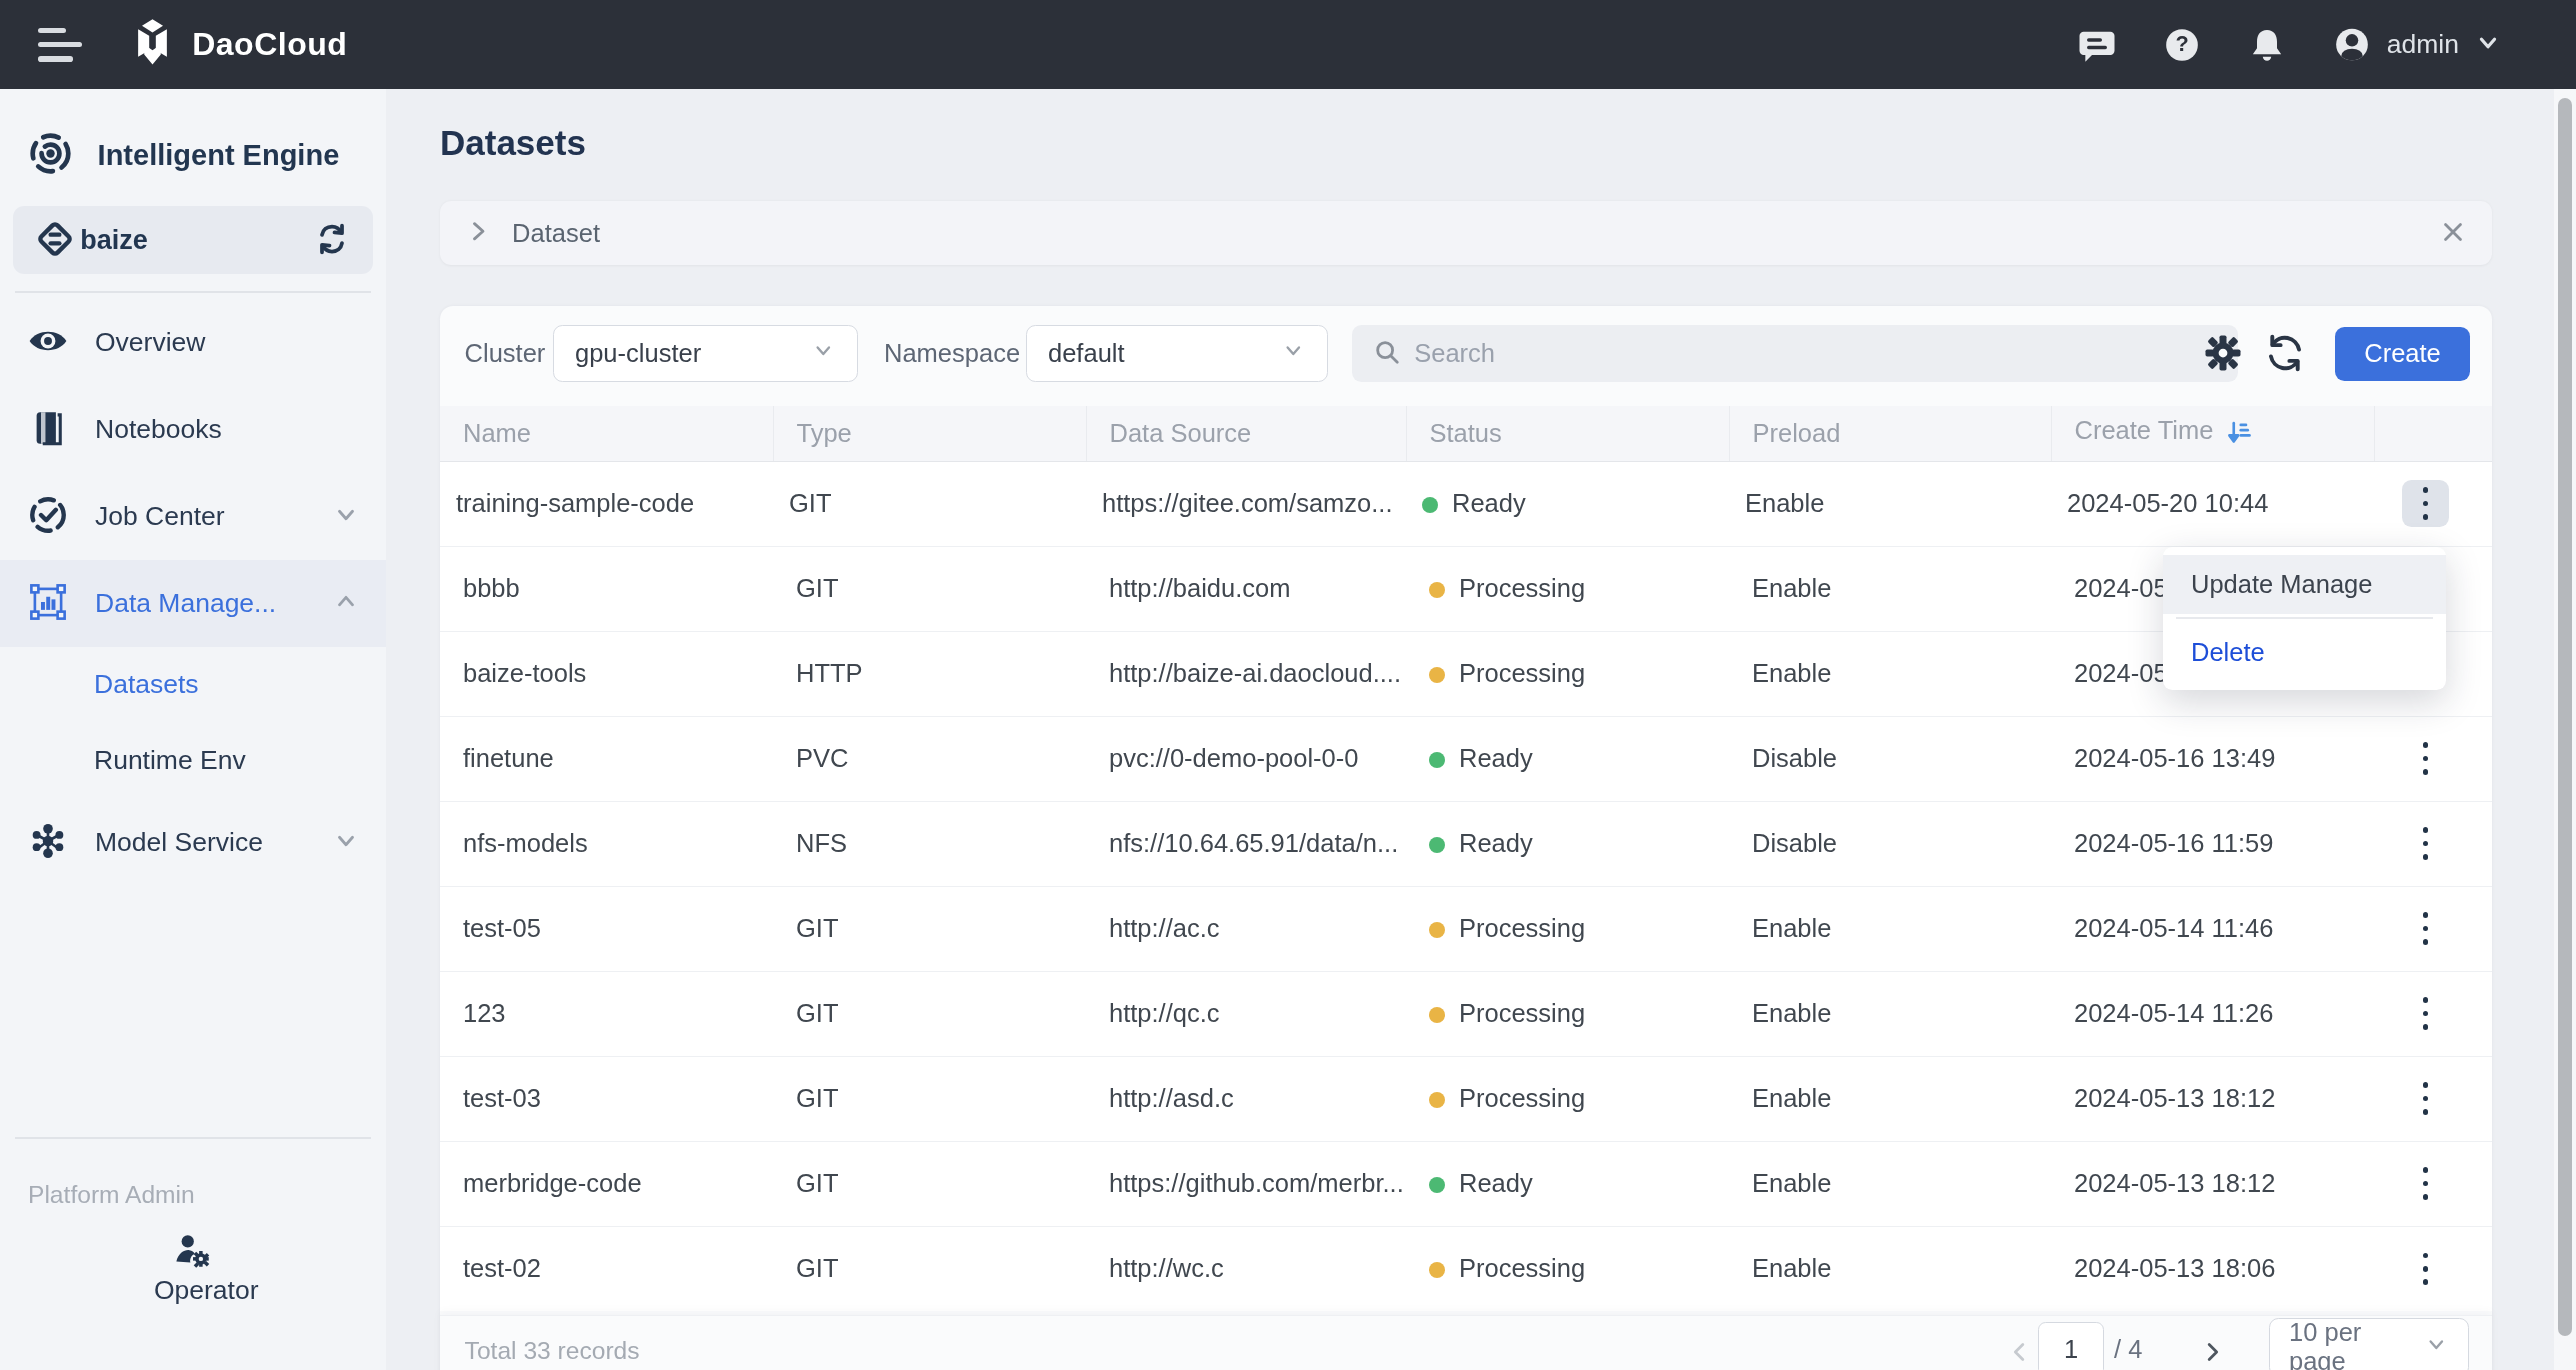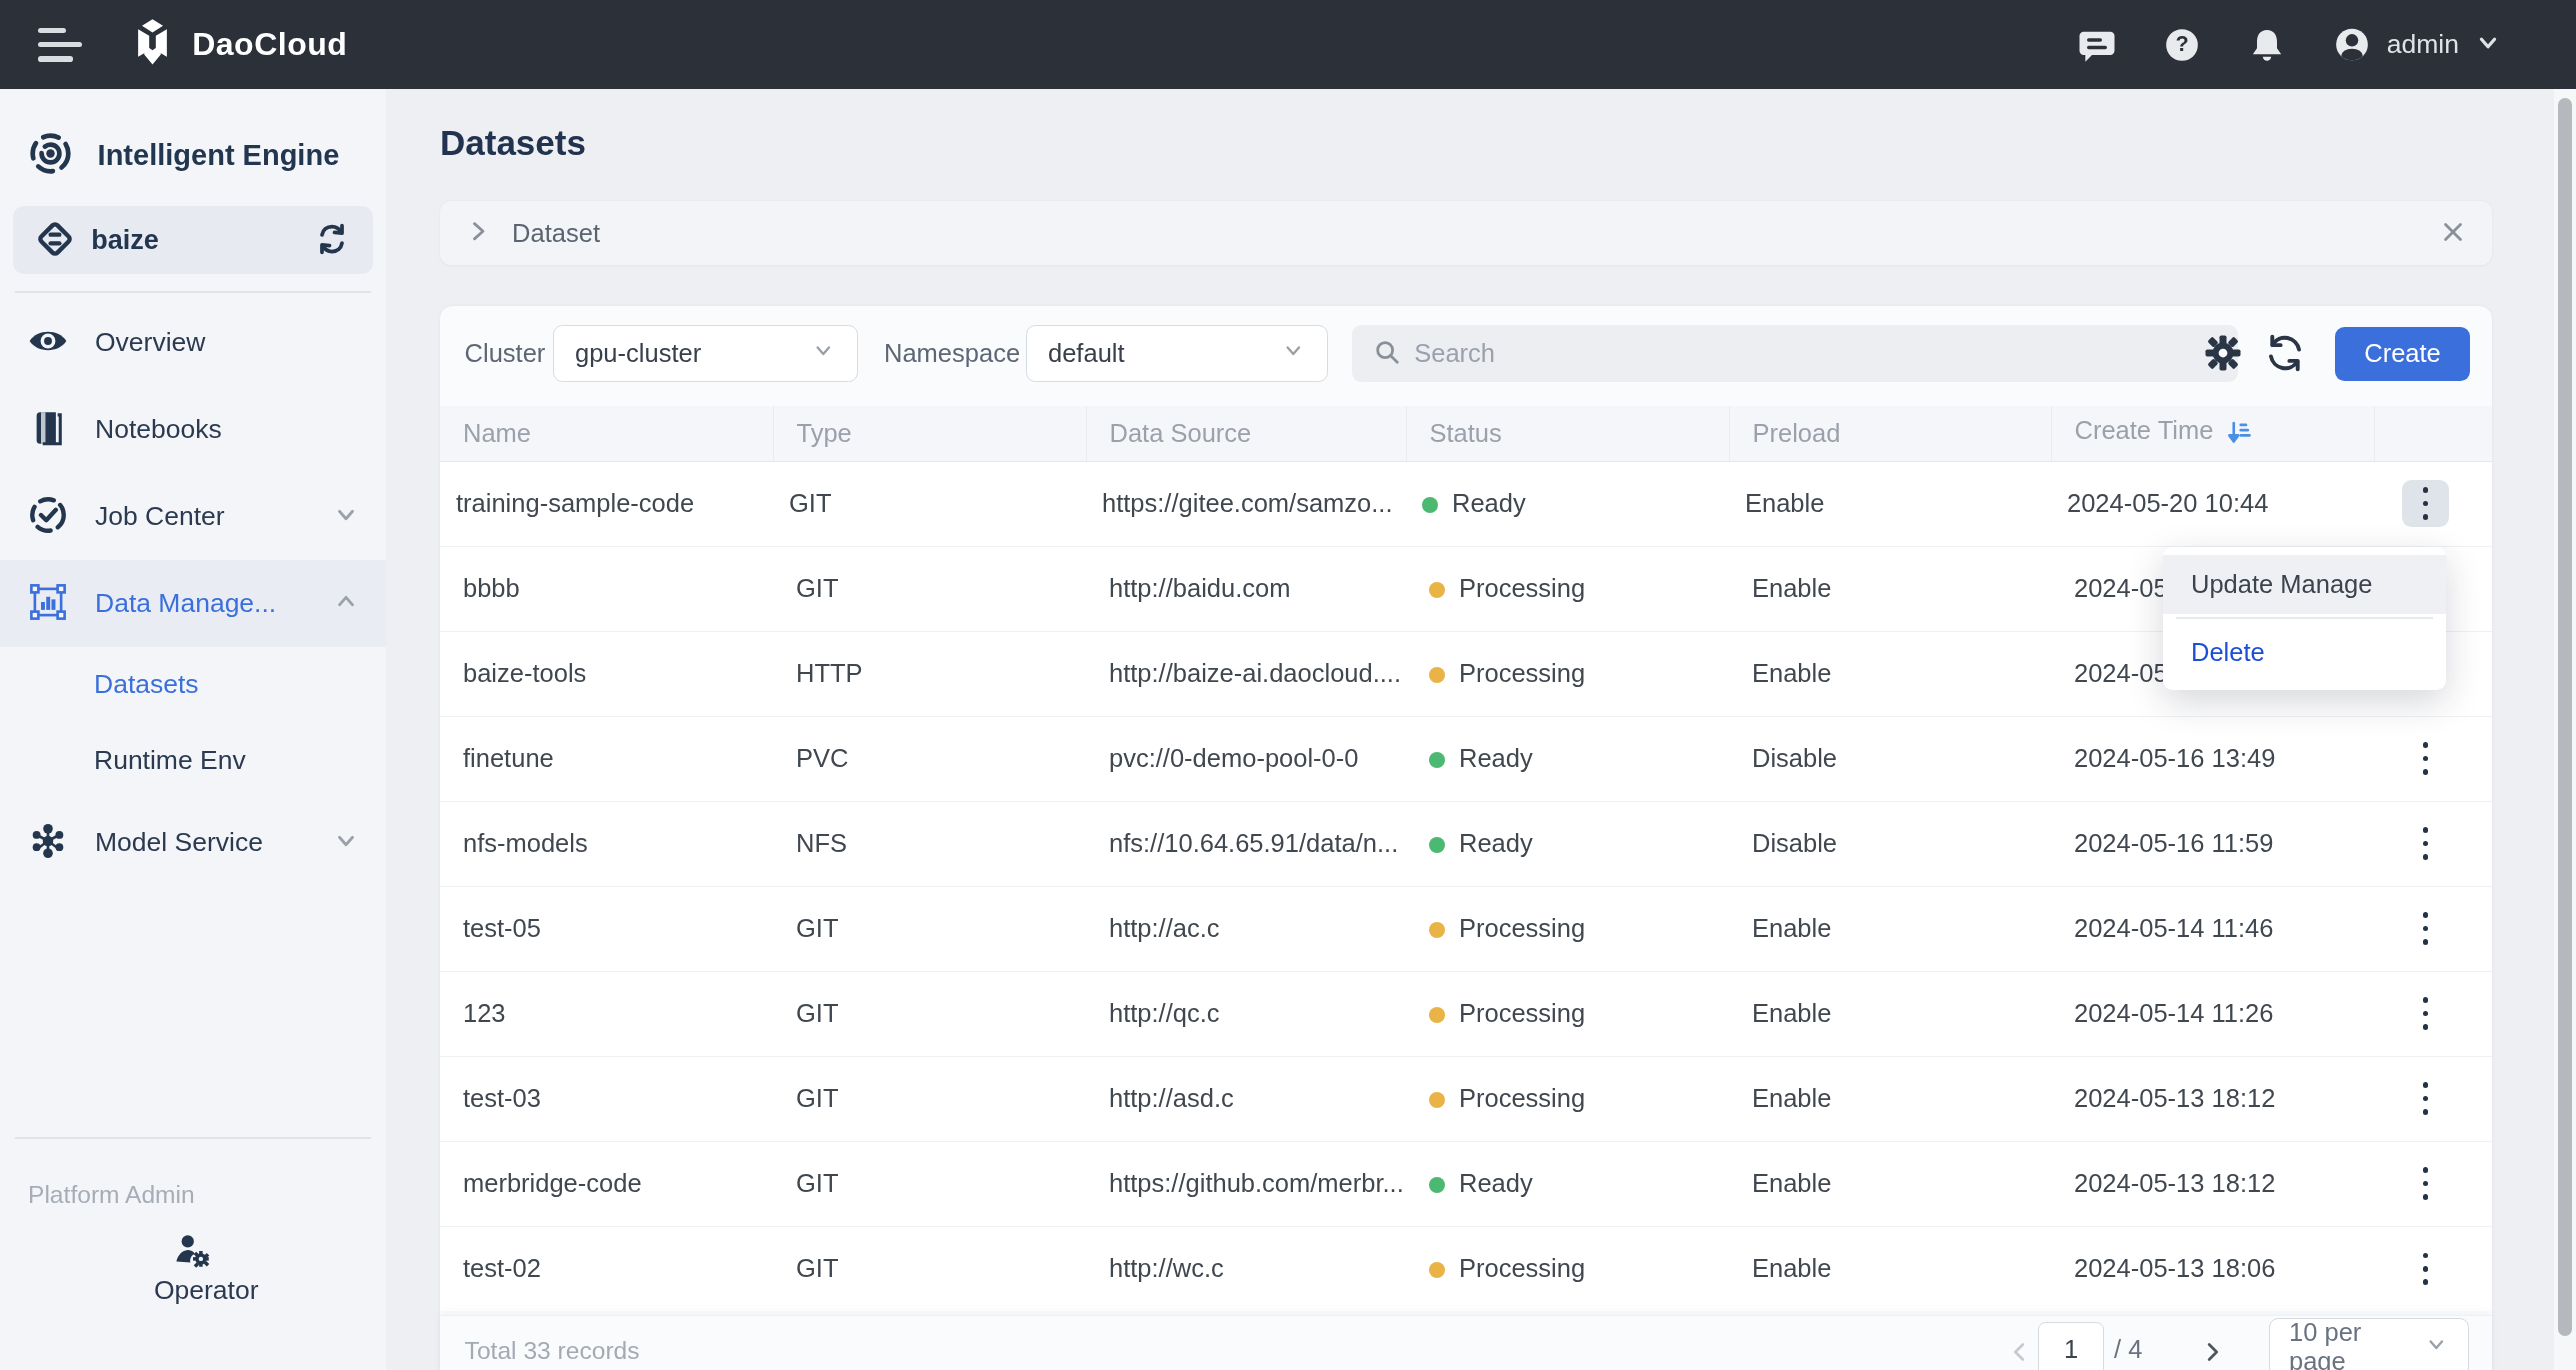"baize" .workspace-label { margin-left: 15px -> 4px }
